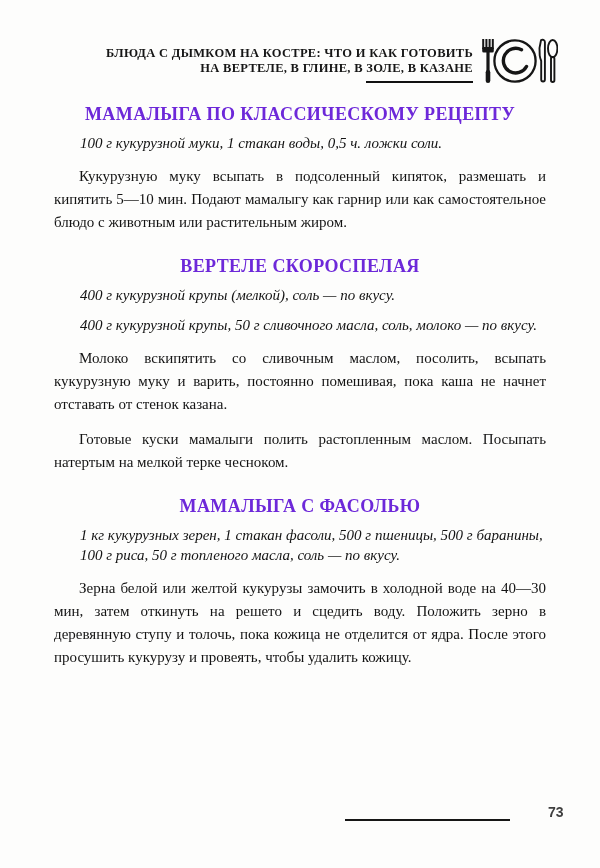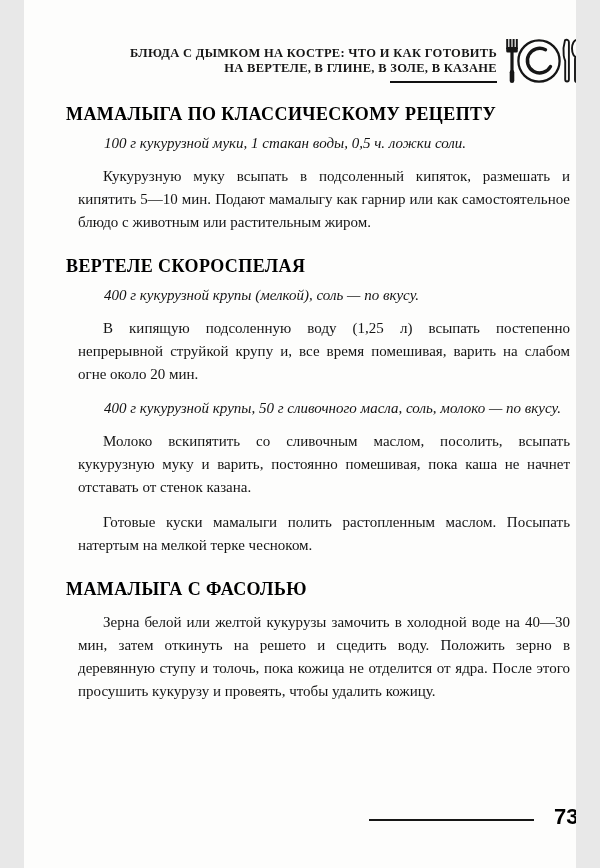"БЛЮДА С ДЫМКОМ НА КОСТРЕ:" .page { width: 552px -> 600px }
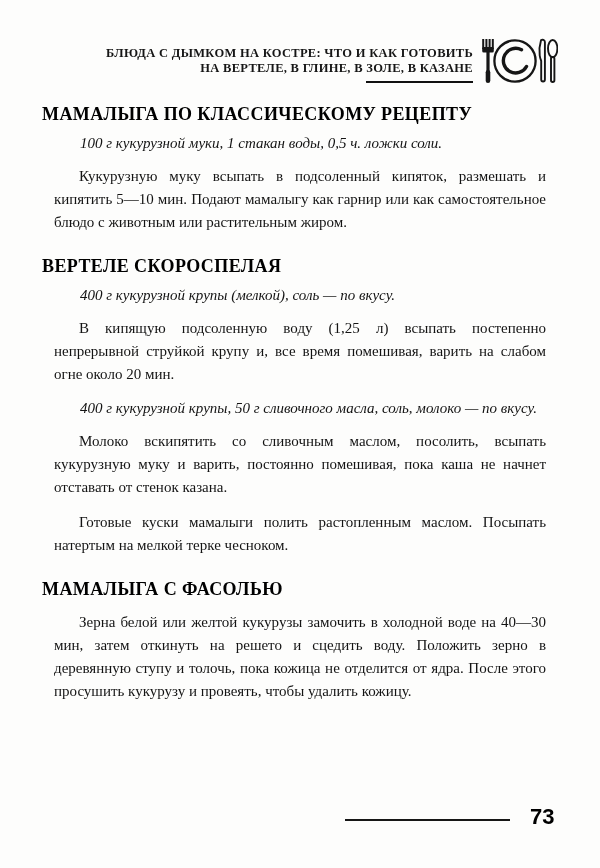"МАМАЛЫГА ПО КЛАССИЧЕСКОМУ РЕЦЕПТУ" .recipe-title { color: #000000 -> #6d28d9; text-align: none -> center }
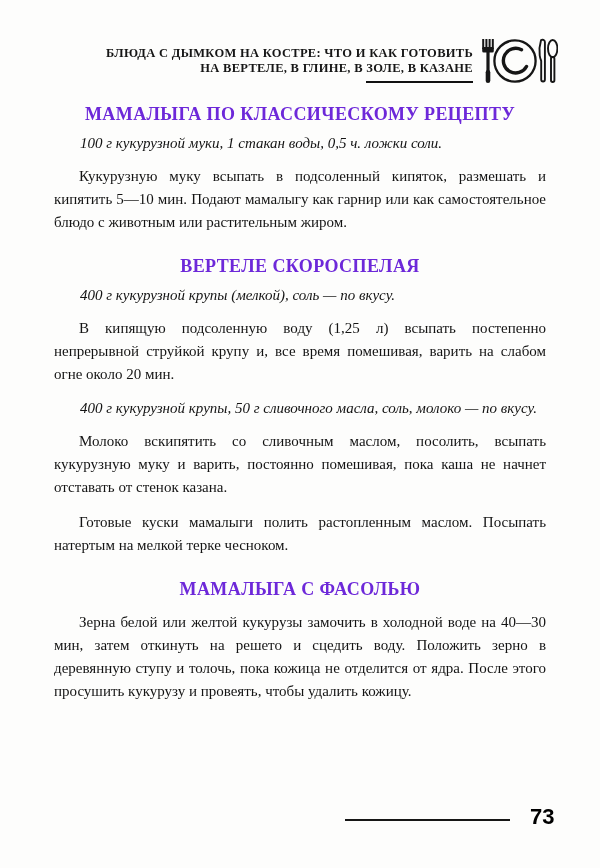"В кипящую подсоленную воду (1,25" p { html: <p>В кипящую подсоленную воду (1,25 л) всыпать постепенно непрерывной струйкой крупу и, все время помешивая, варить на слабом огне около 20 мин.</p> -> none }
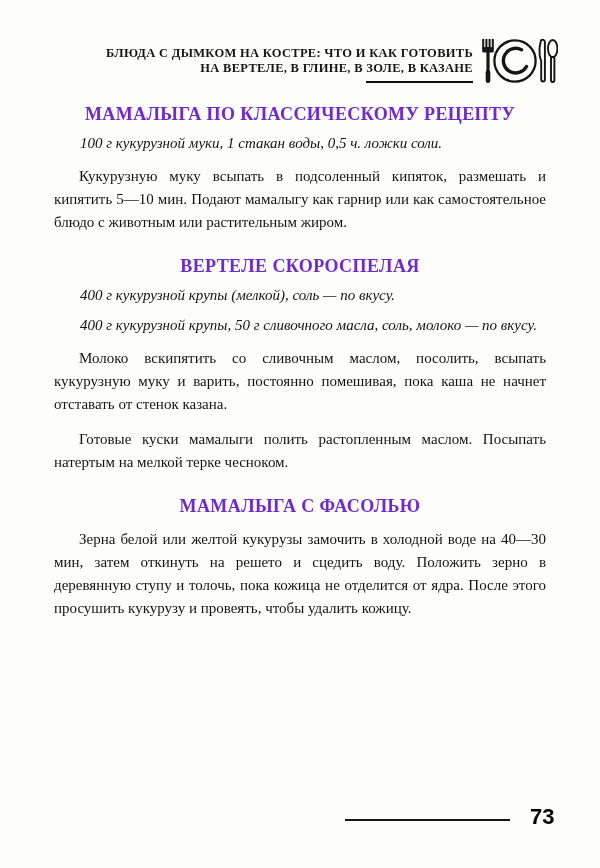"1 кг кукурузных зерен, 1" div.ingredients { html: none -> <div>1 кг кукурузных зерен, 1 стакан фасоли, 500 г пшеницы, 500 г баранины, 100 г риса, 50 г топленого масла, соль — по вкусу.</div> }
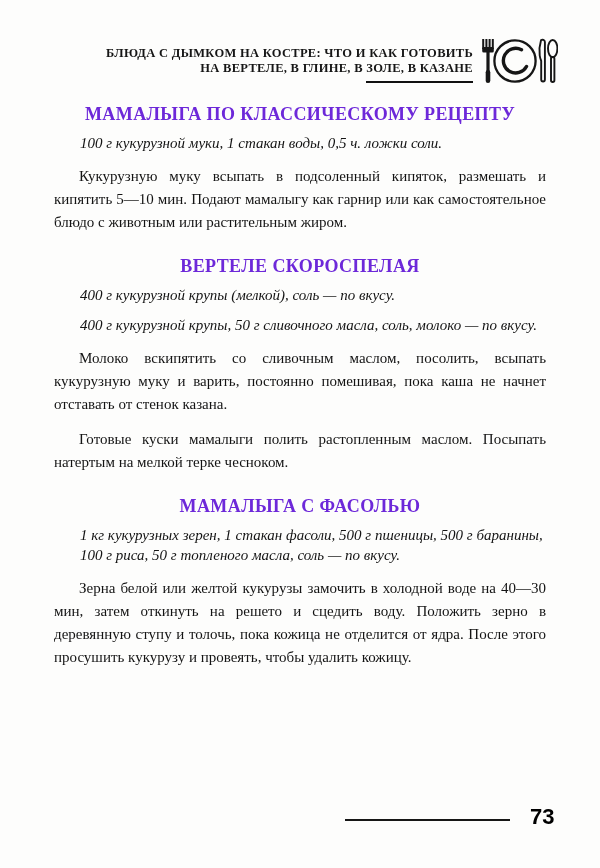"73" .page-number { color: #000000 -> #404040; font-size: 22px -> 14px; left: 530px -> 548px }
